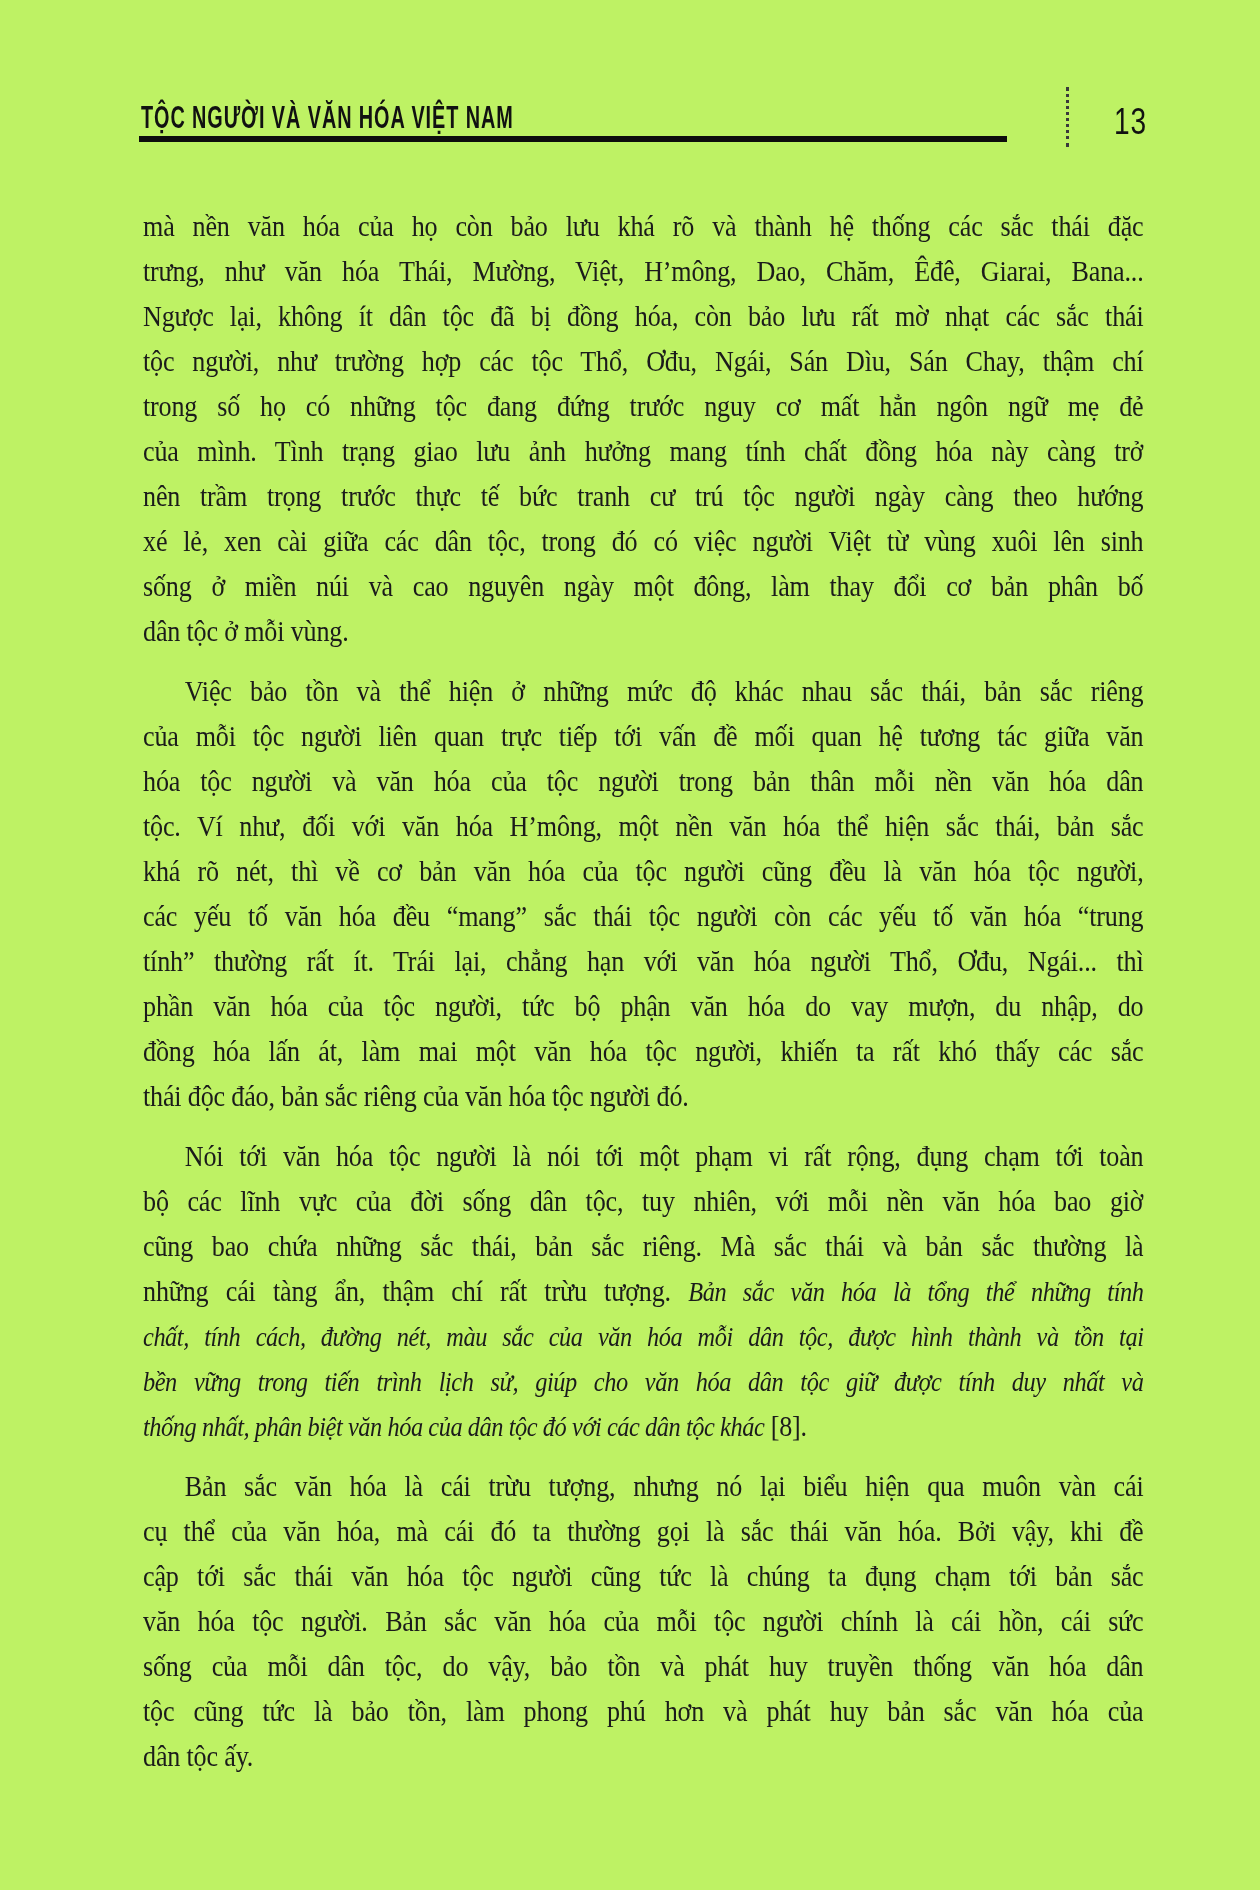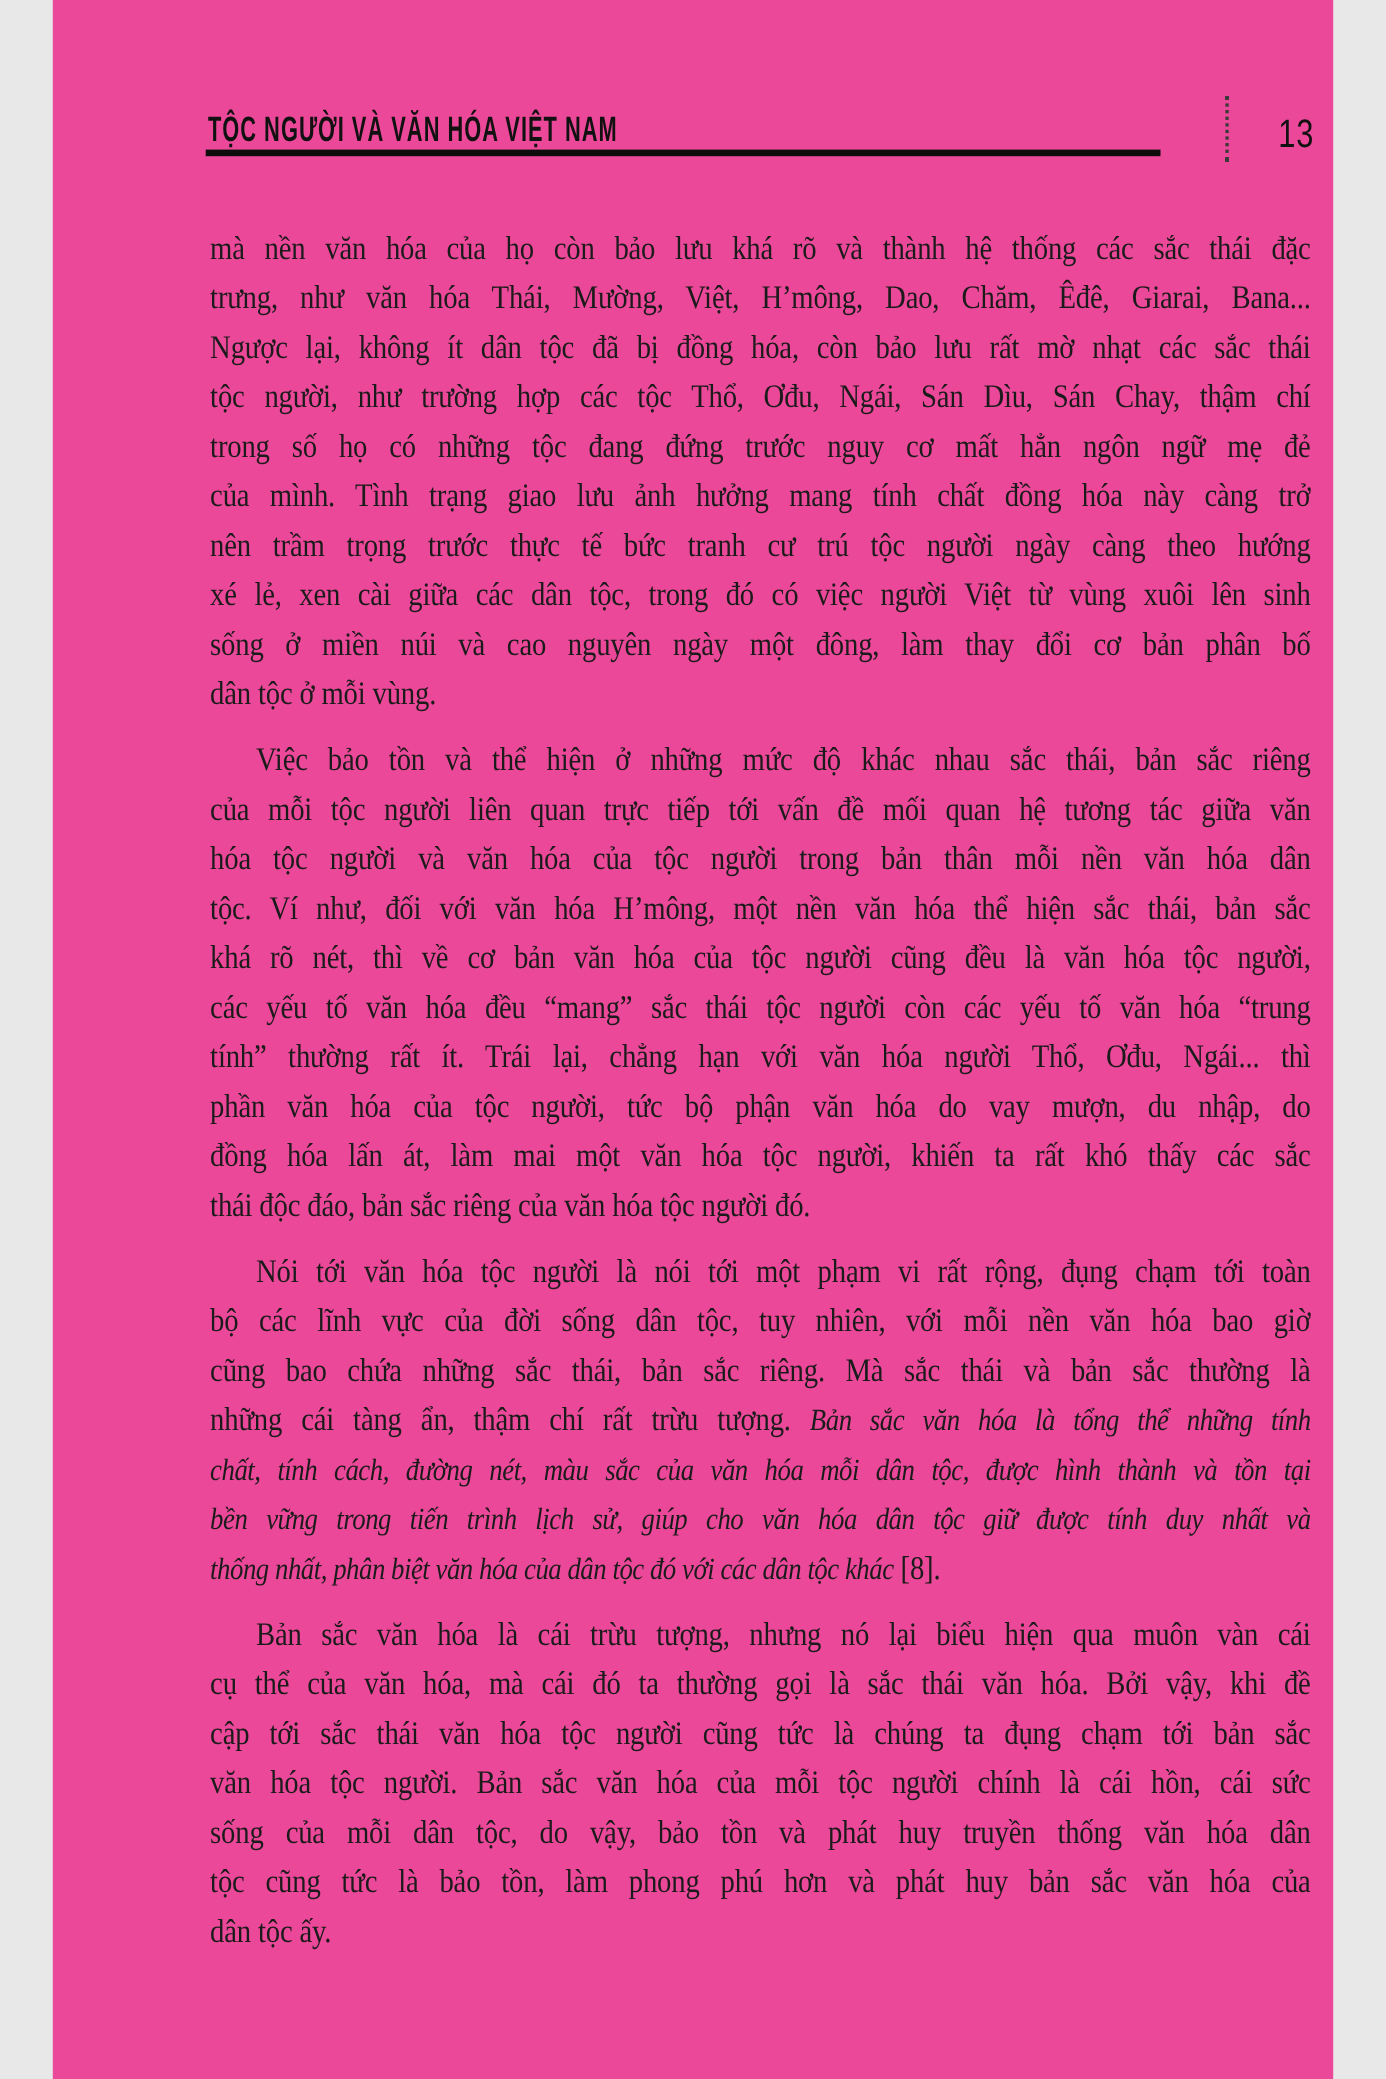"TỘC NGƯỜI VÀ VĂN HÓA" .page { background: #ec4899 -> #bef264; width: 1164px -> 1260px }
